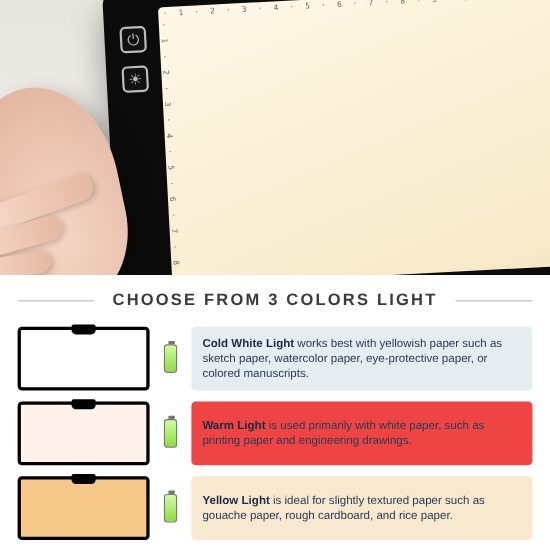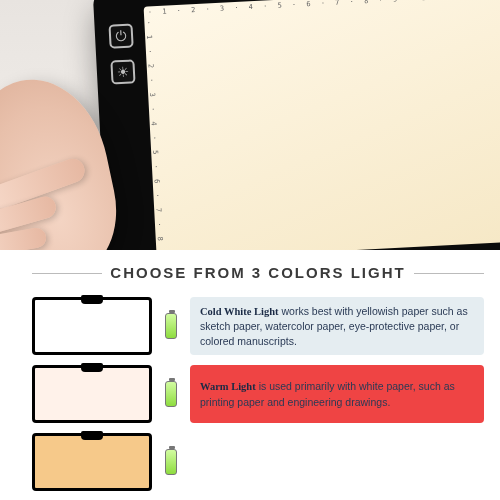"CHOOSE FROM 3 COLORS LIGHT" .section { padding: 14px 16px 0 32px -> 14px 16px 0 16px }
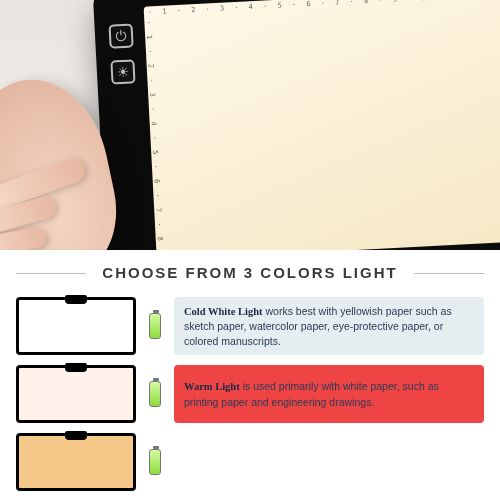"Cold White Light" .desc b { font-family: Liberation Serif, serif -> none }
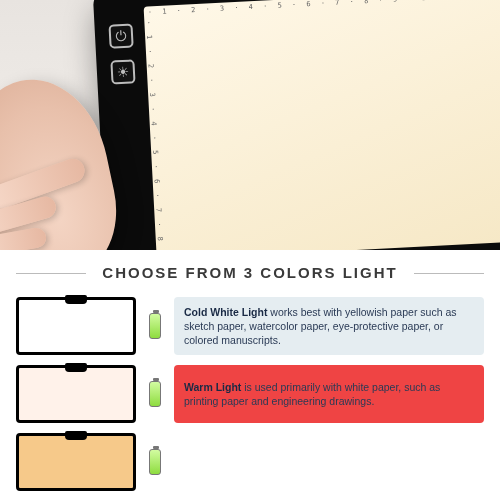"Yellow Light is ideal for" div.desc { html: none -> <div> <span><b>Yellow Light</b><span> is ideal for slightly textured paper such as gouache paper, rough cardboard, and rice paper.</span></span> </div> }
